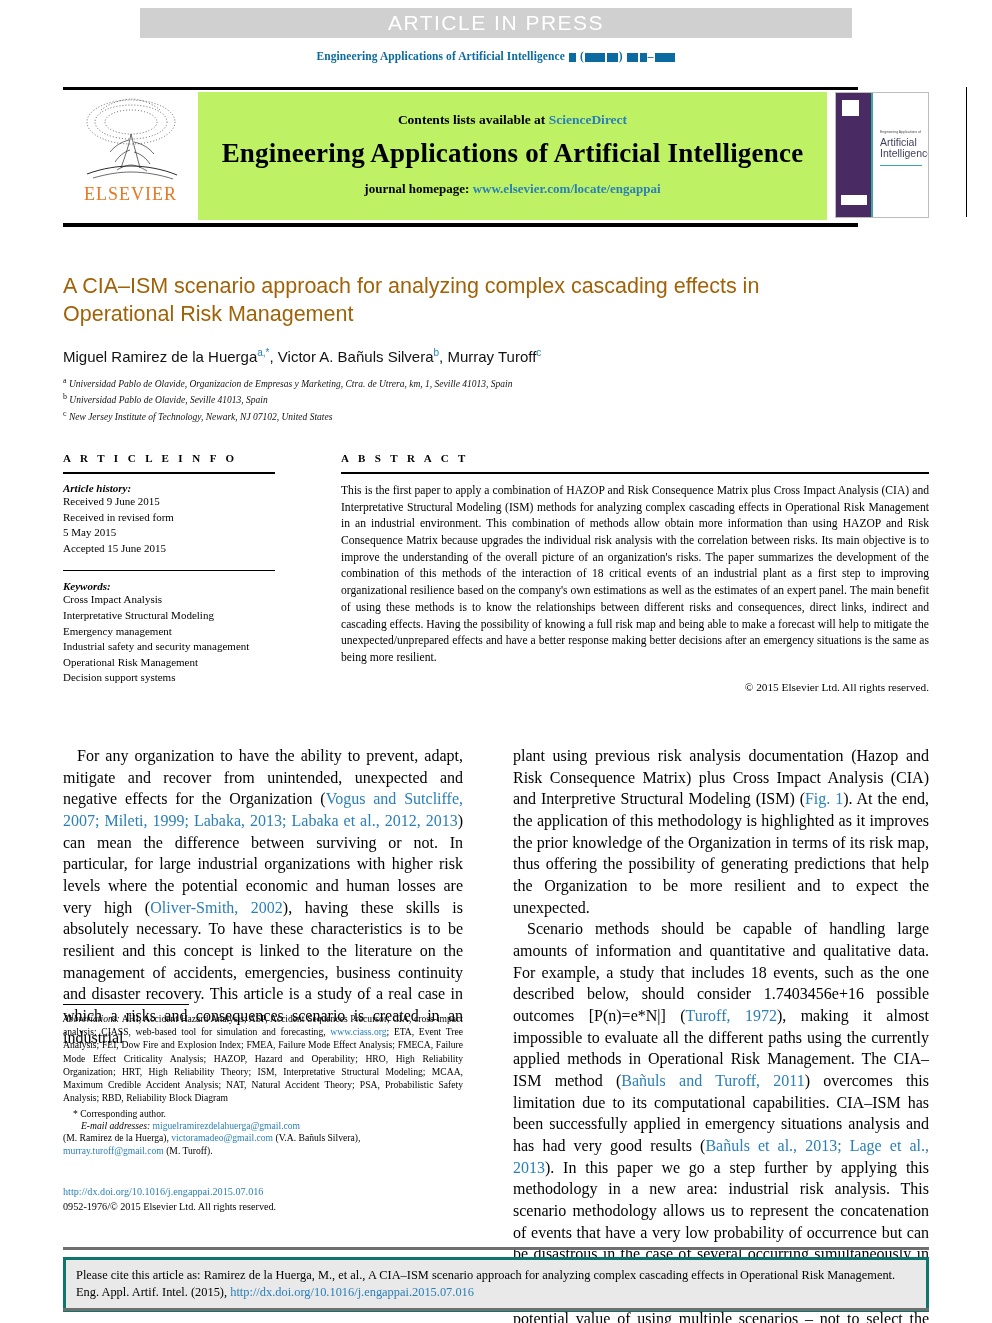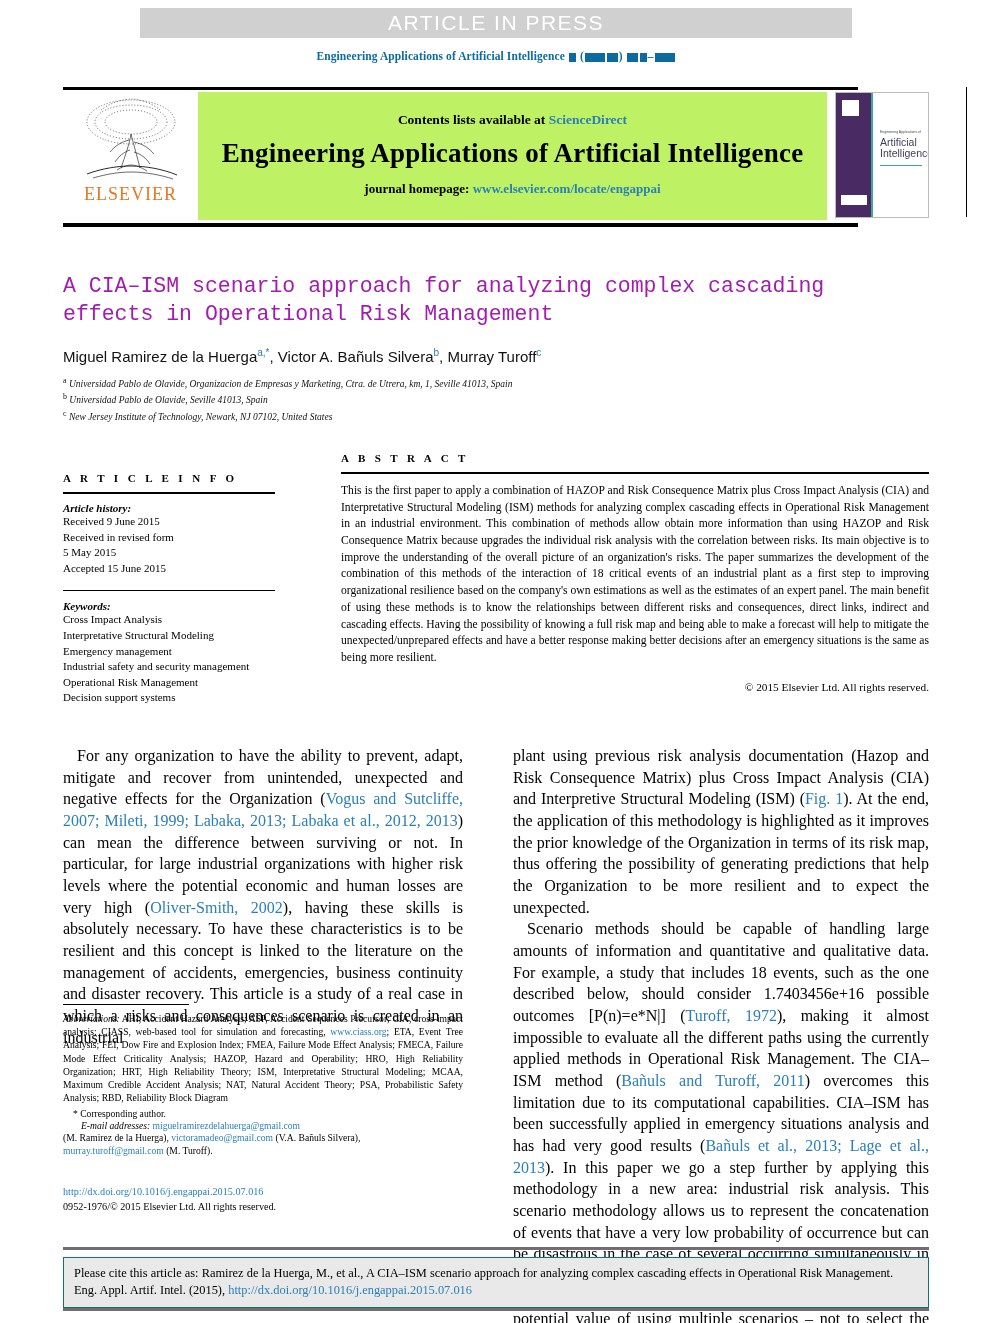"A CIA–ISM scenario approach for" .paper-title { color: #a21caf -> #a16207; font-family: Liberation Mono, monospace -> Liberation Sans, sans-serif }
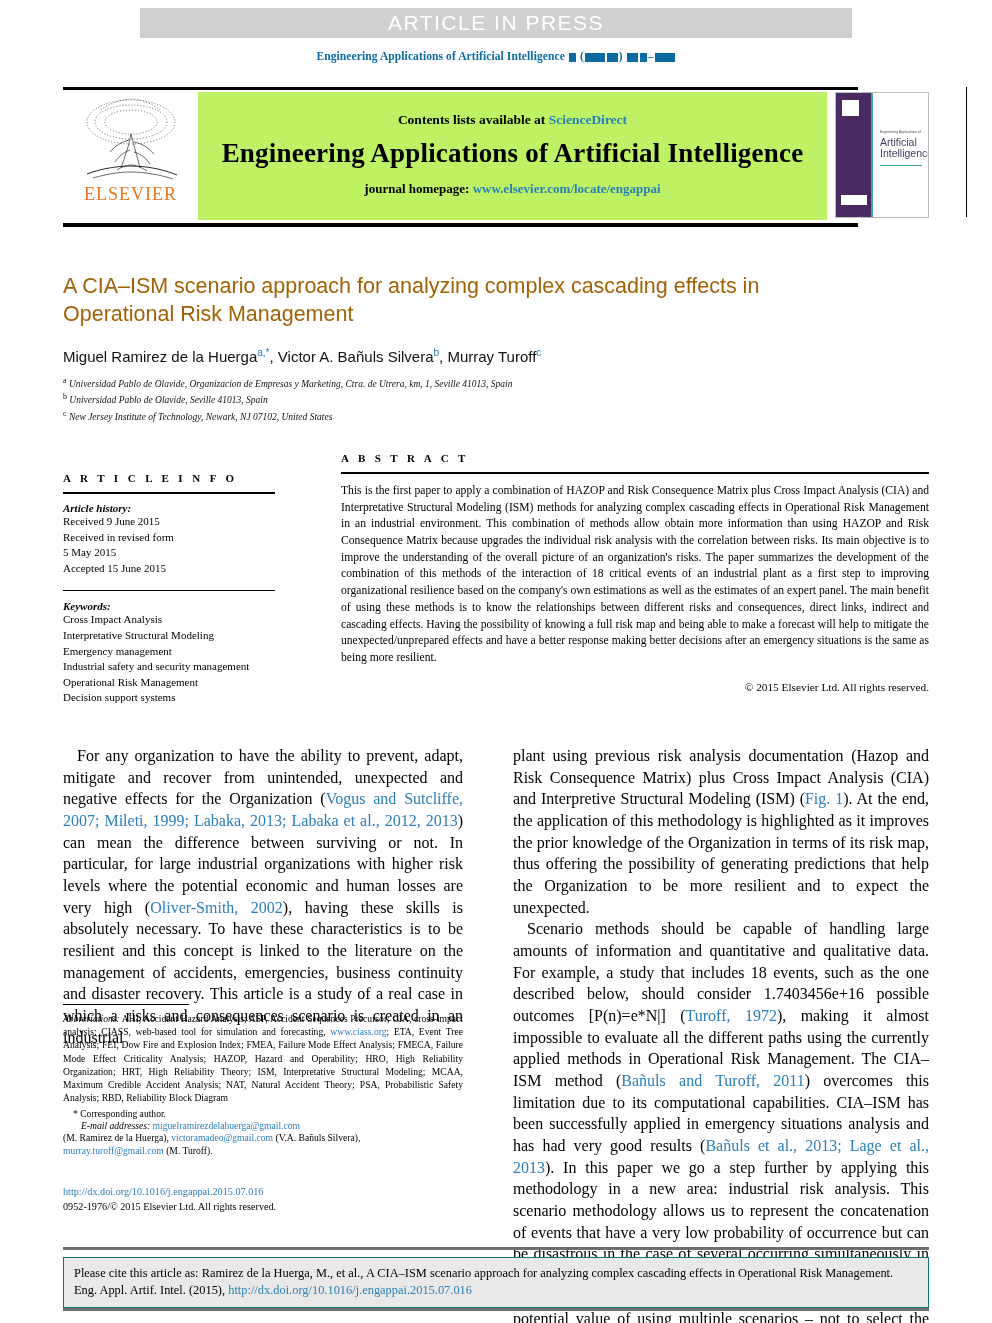"A R T I C" .info-col { top: 472px -> 452px }
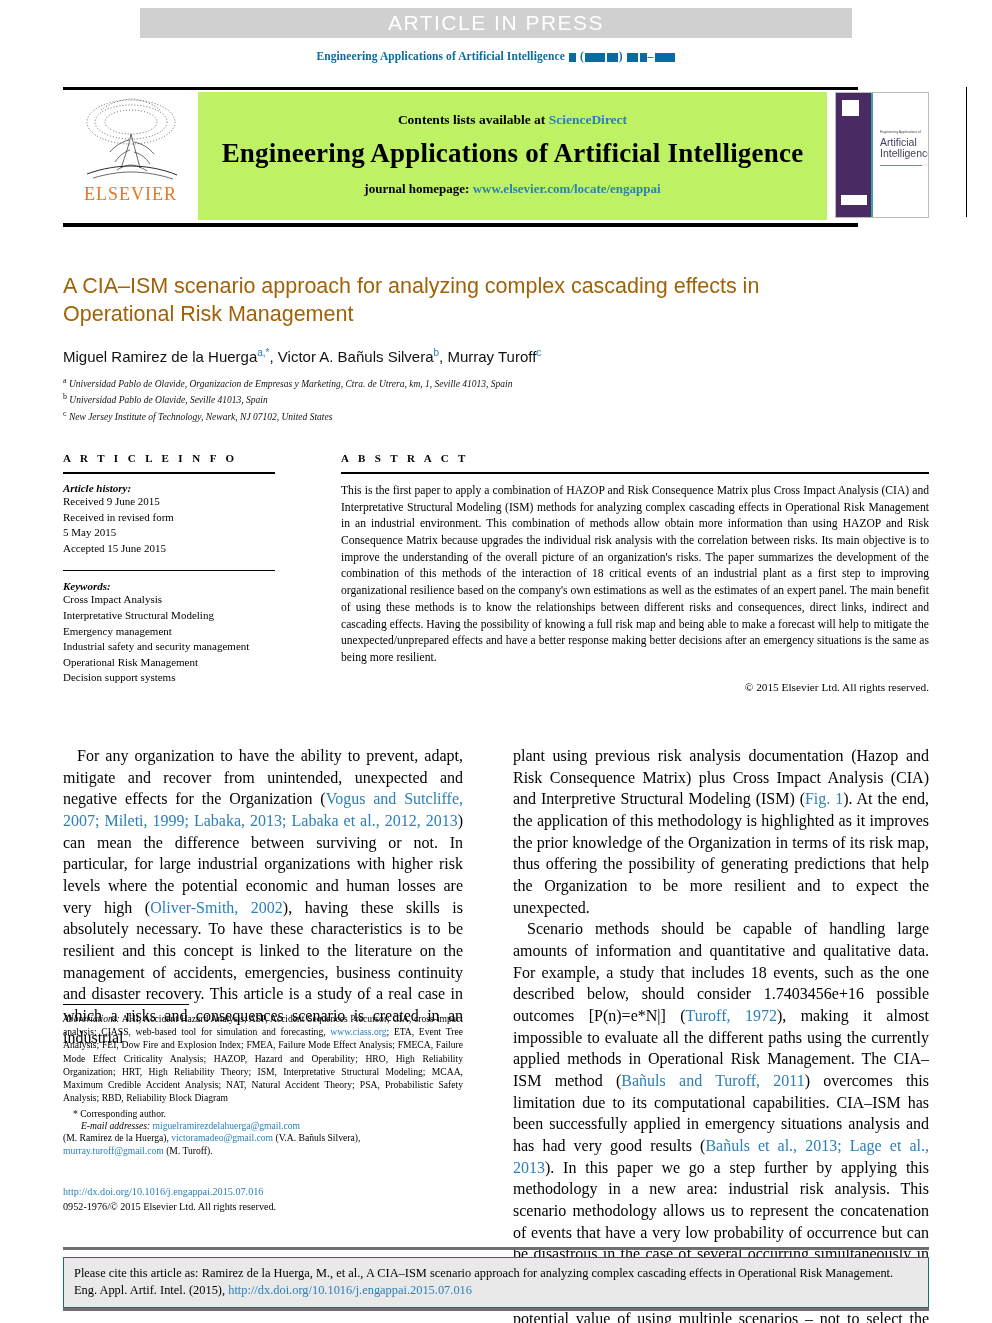"Please cite this article as:" .cite-box { border: 1px solid #0f766e -> 3px solid #0f766e }
